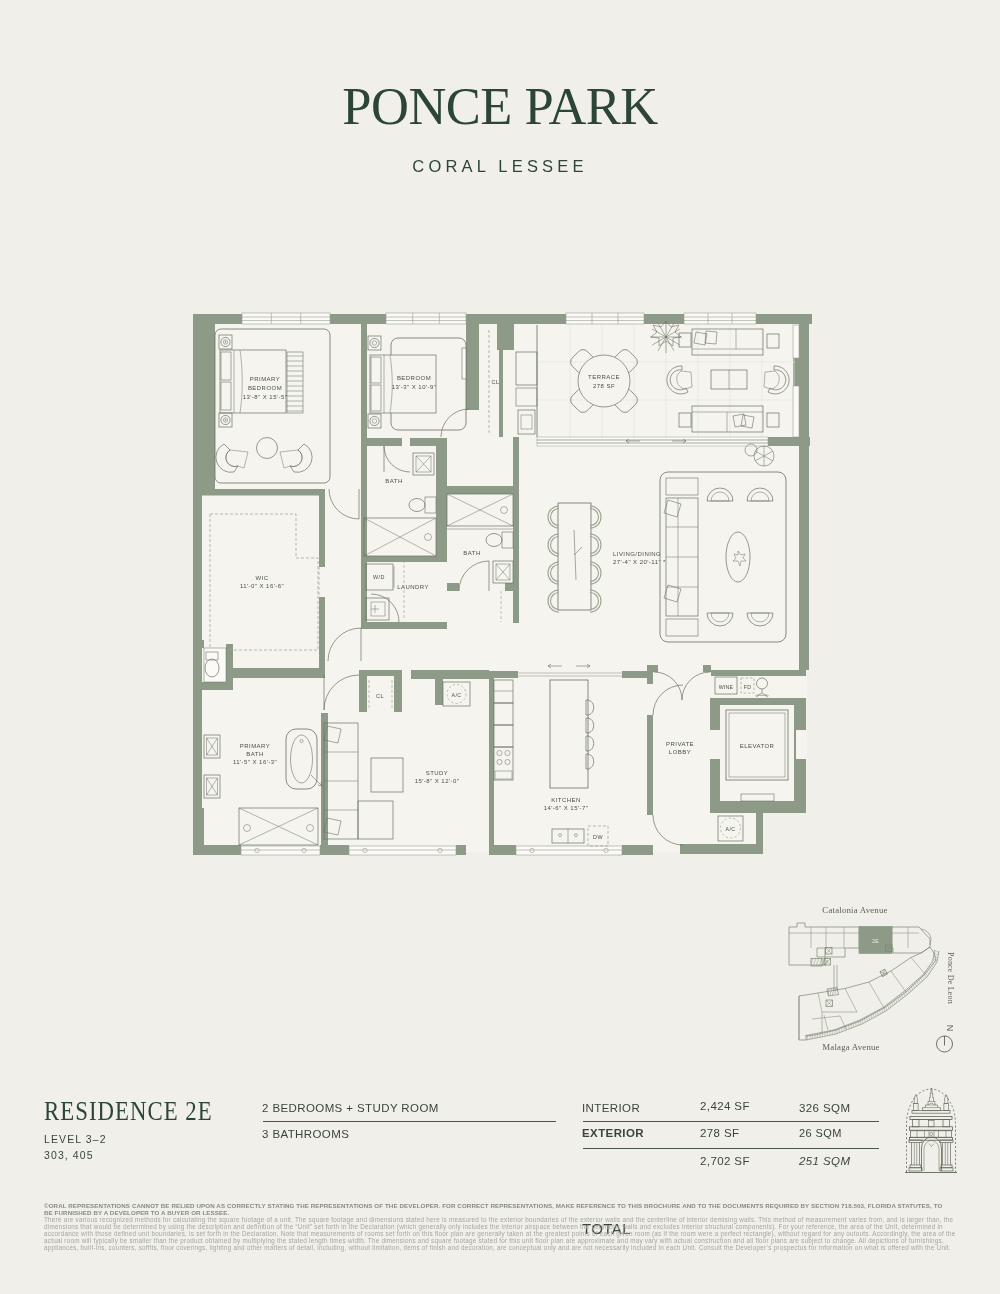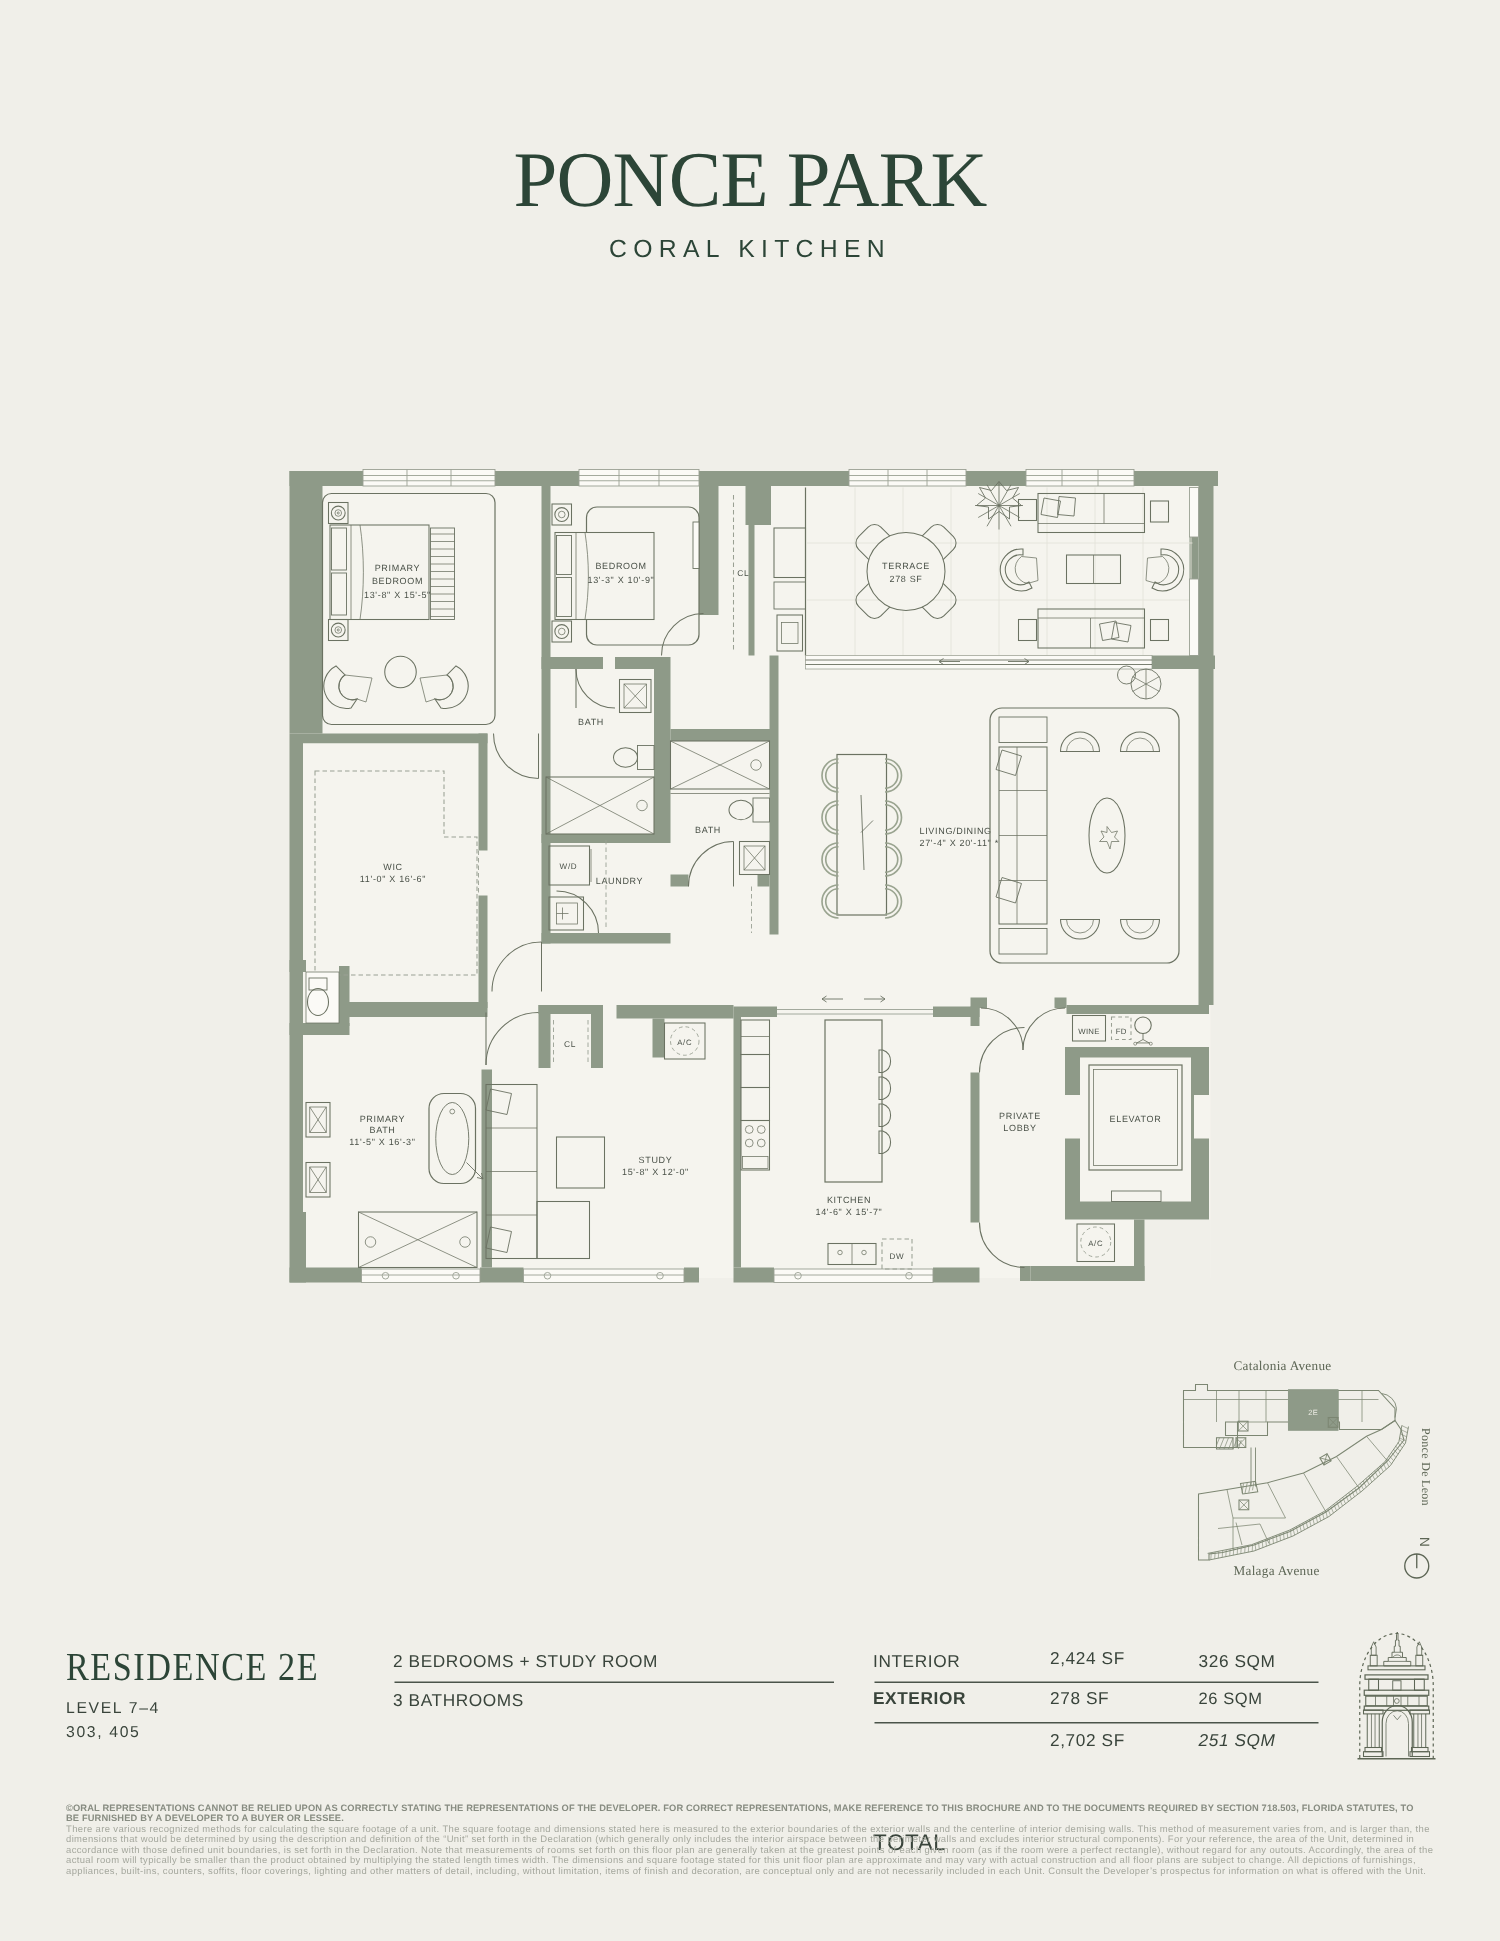"PONCE PARK" div.abs { top: 90px -> 76px }
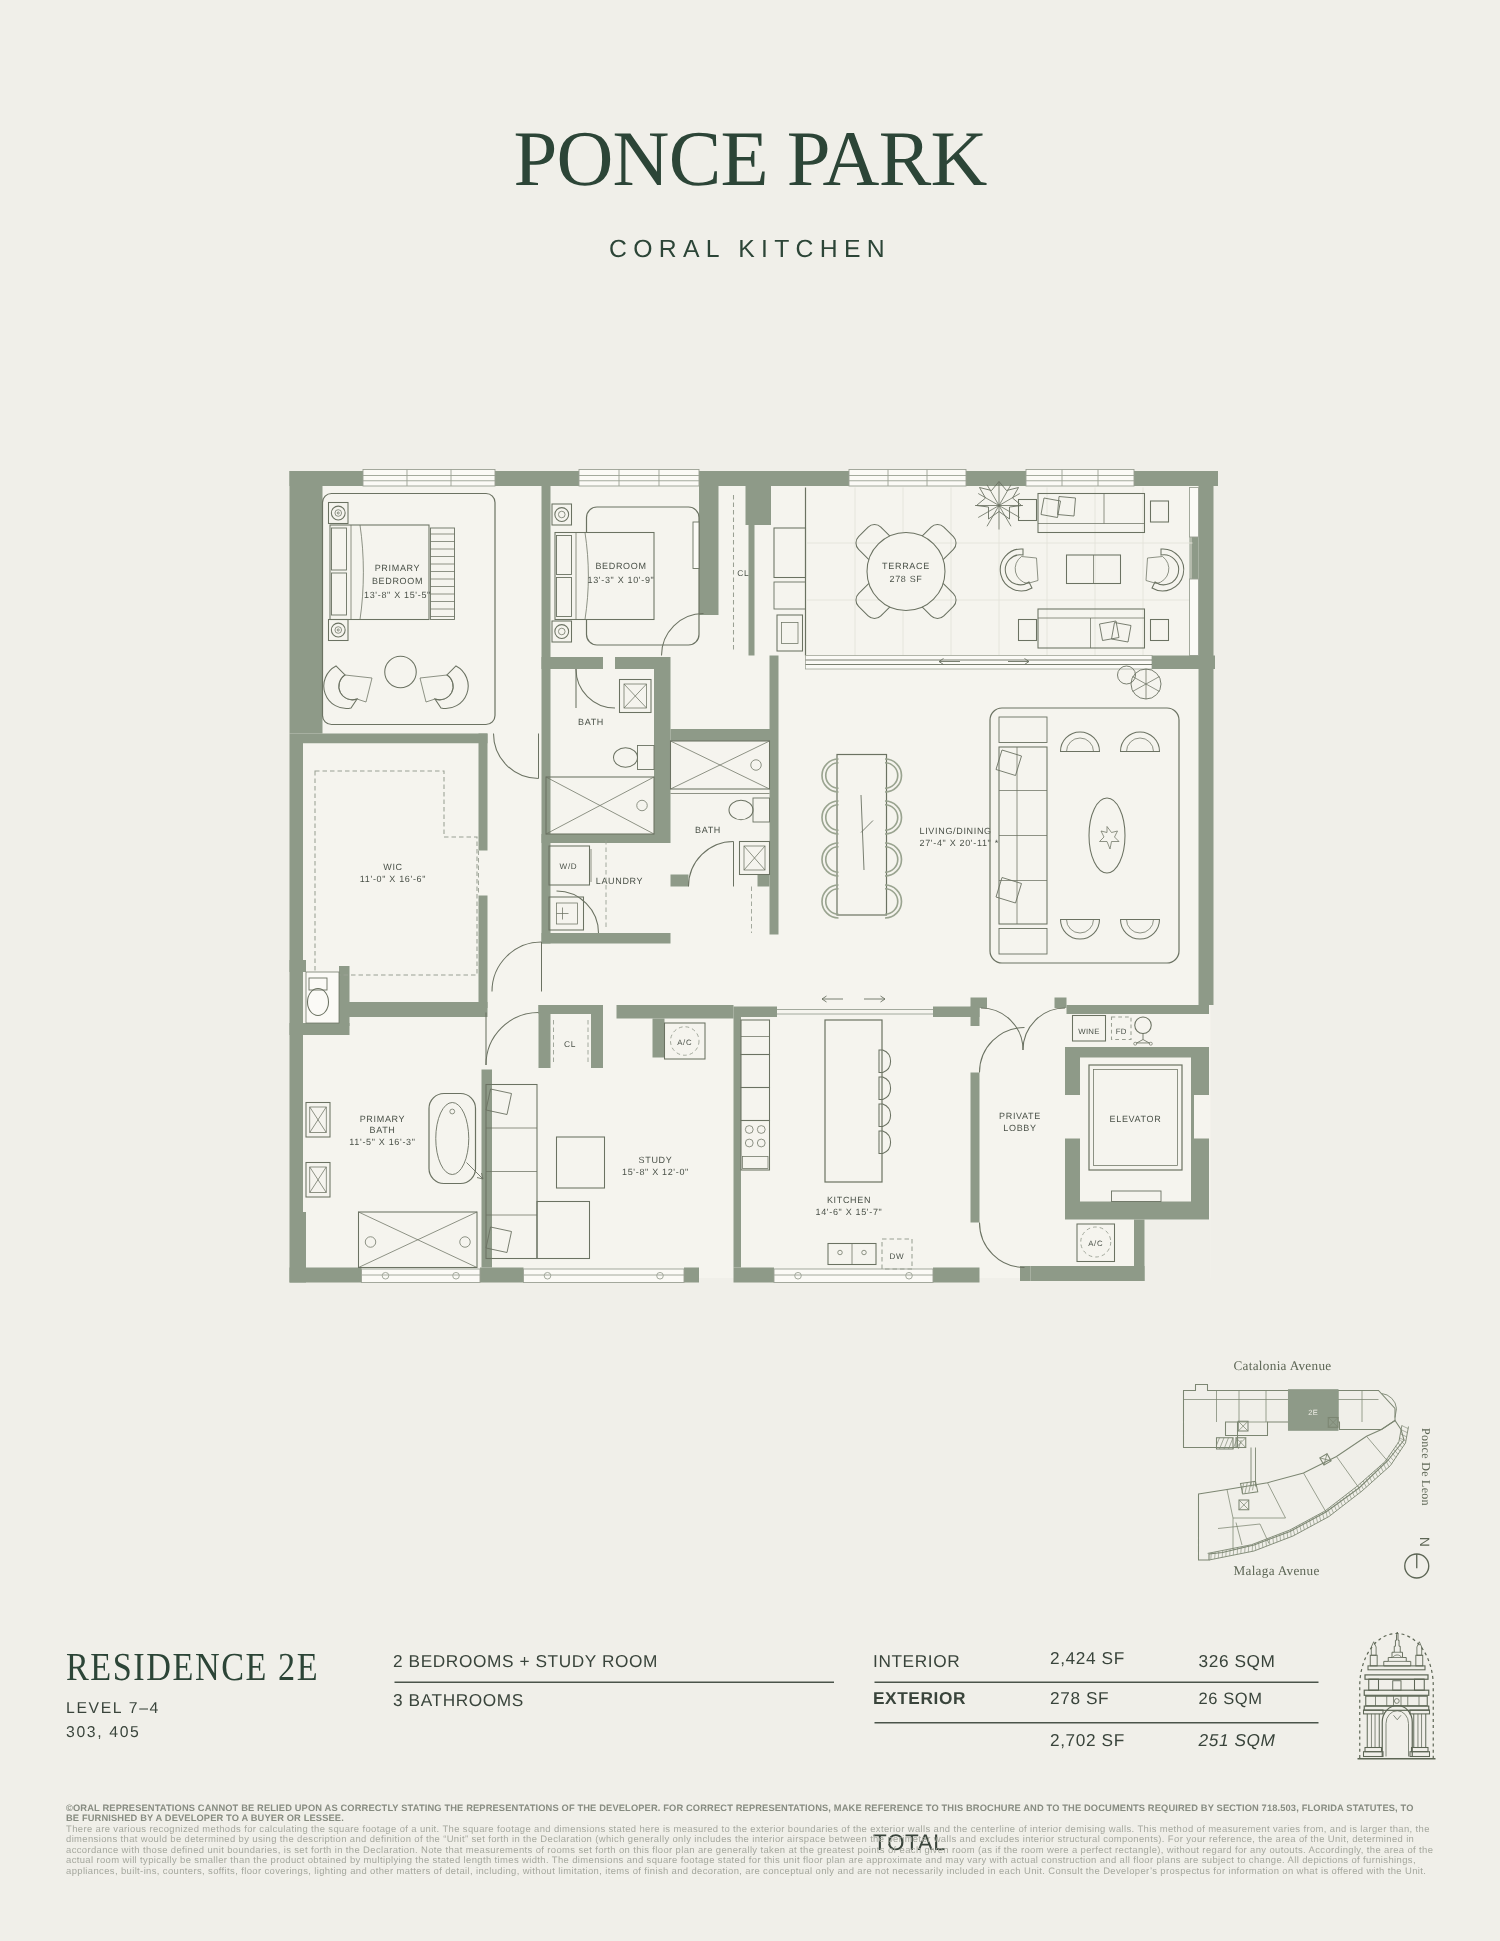"CORAL KITCHEN" div.abs { text: KITCHEN -> LESSEE }
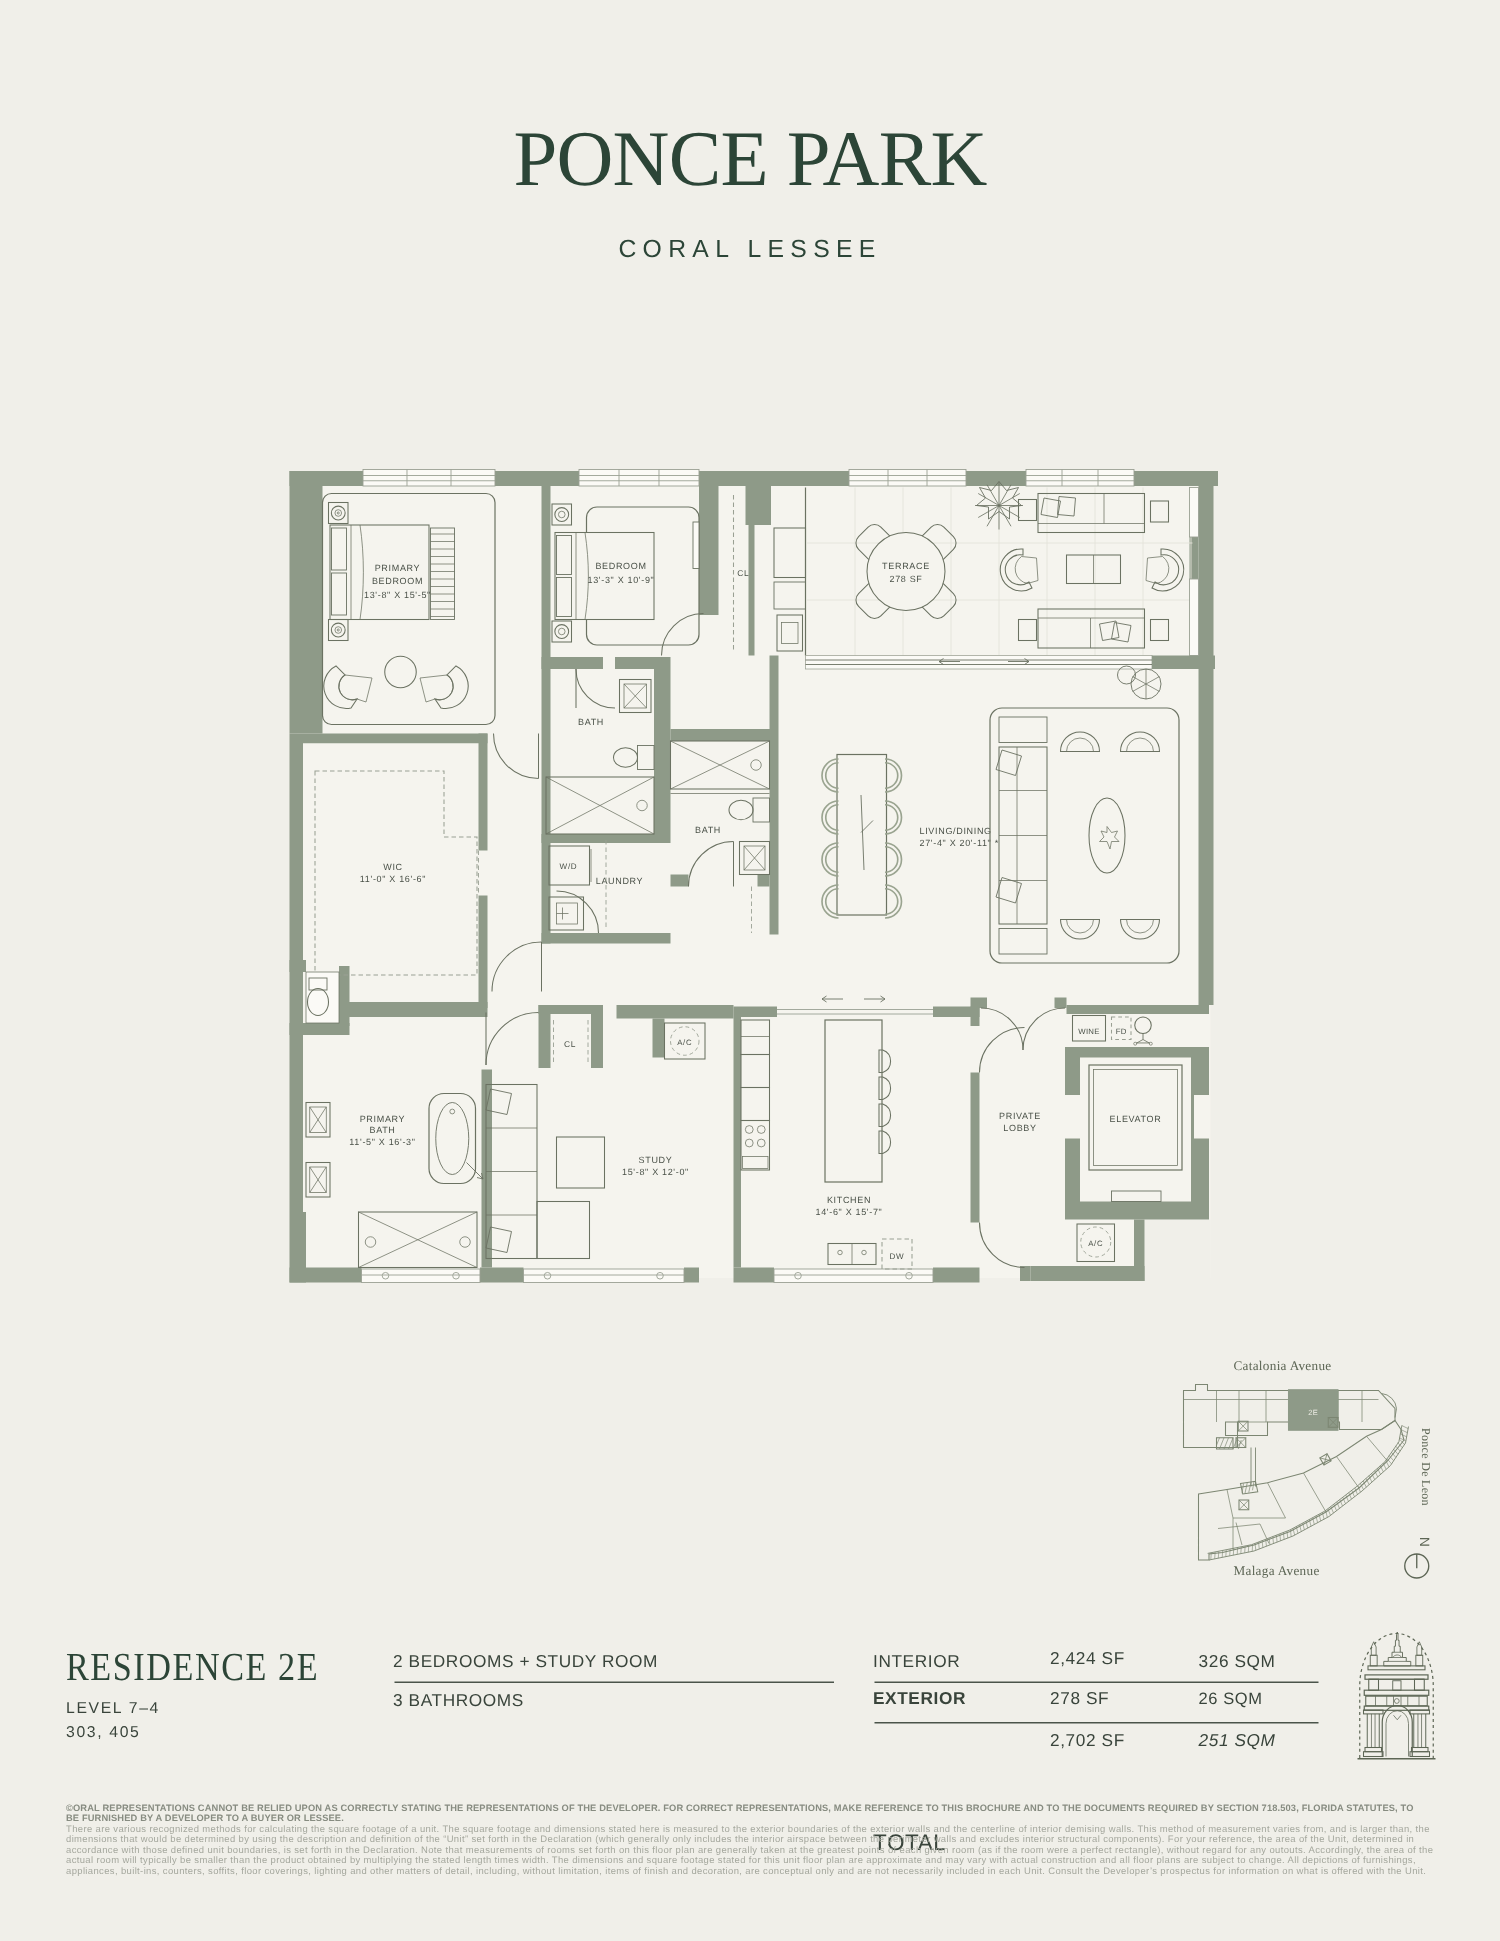"LEVEL 7–4" div.abs { text: 7–4 -> 3–2 }
